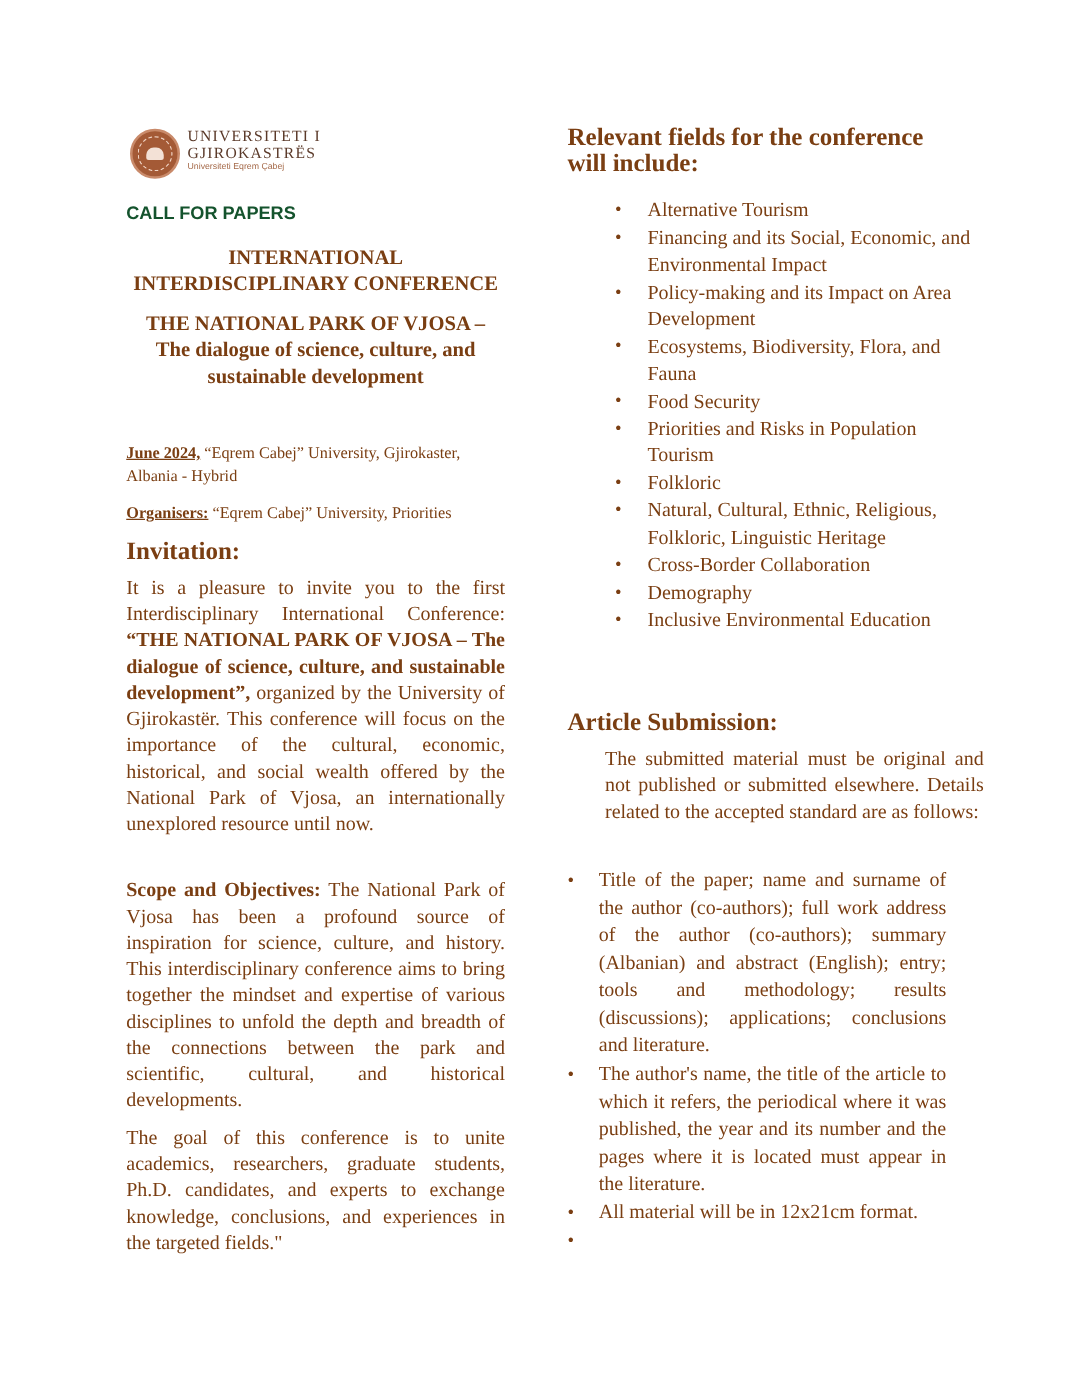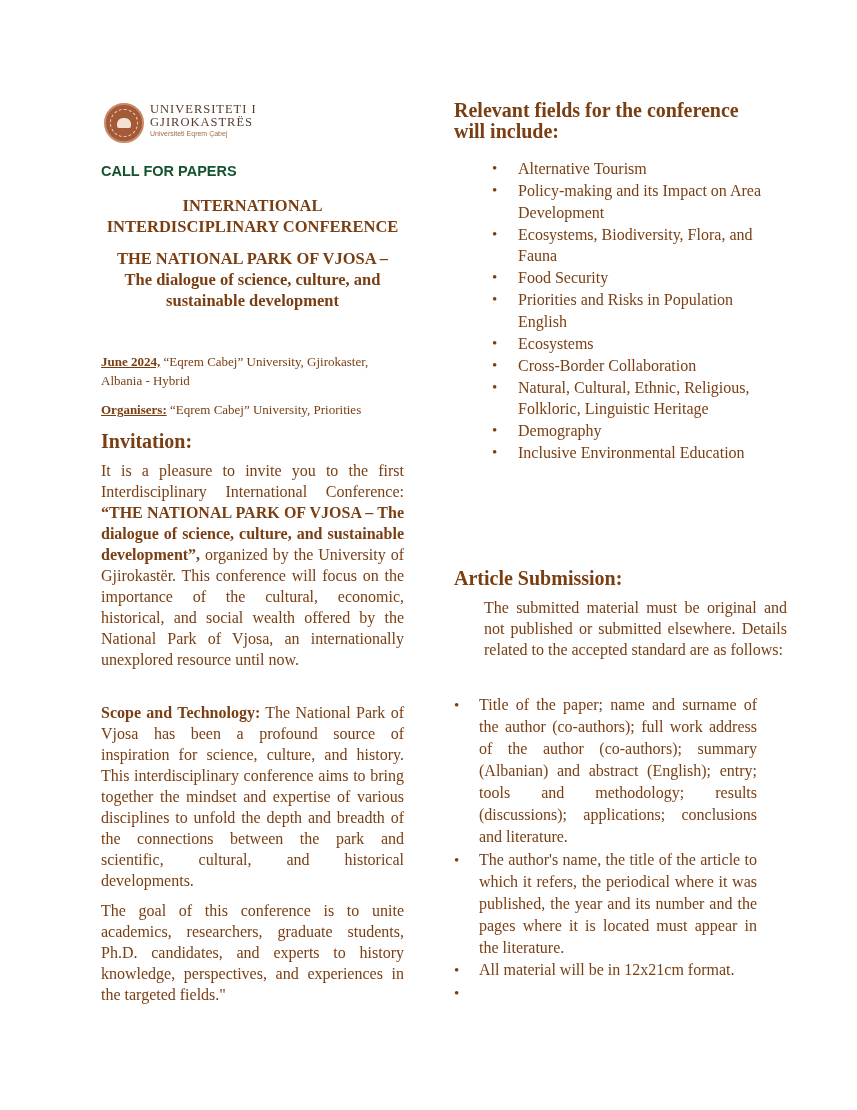"Financing and its Social, Economic," li { html: none -> <li>Financing and its Social, Economic, and Environmental Impact</li> }
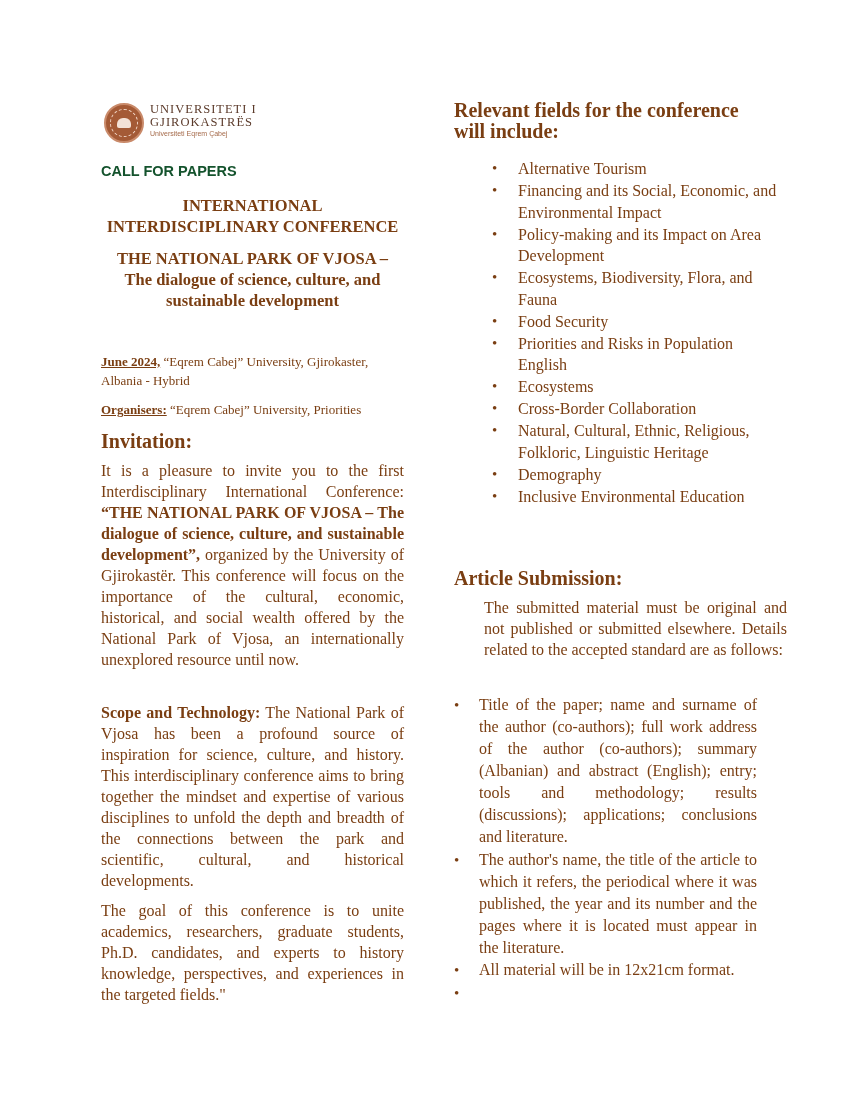"Priorities and Risks in Population" li { text: English -> Tourism }
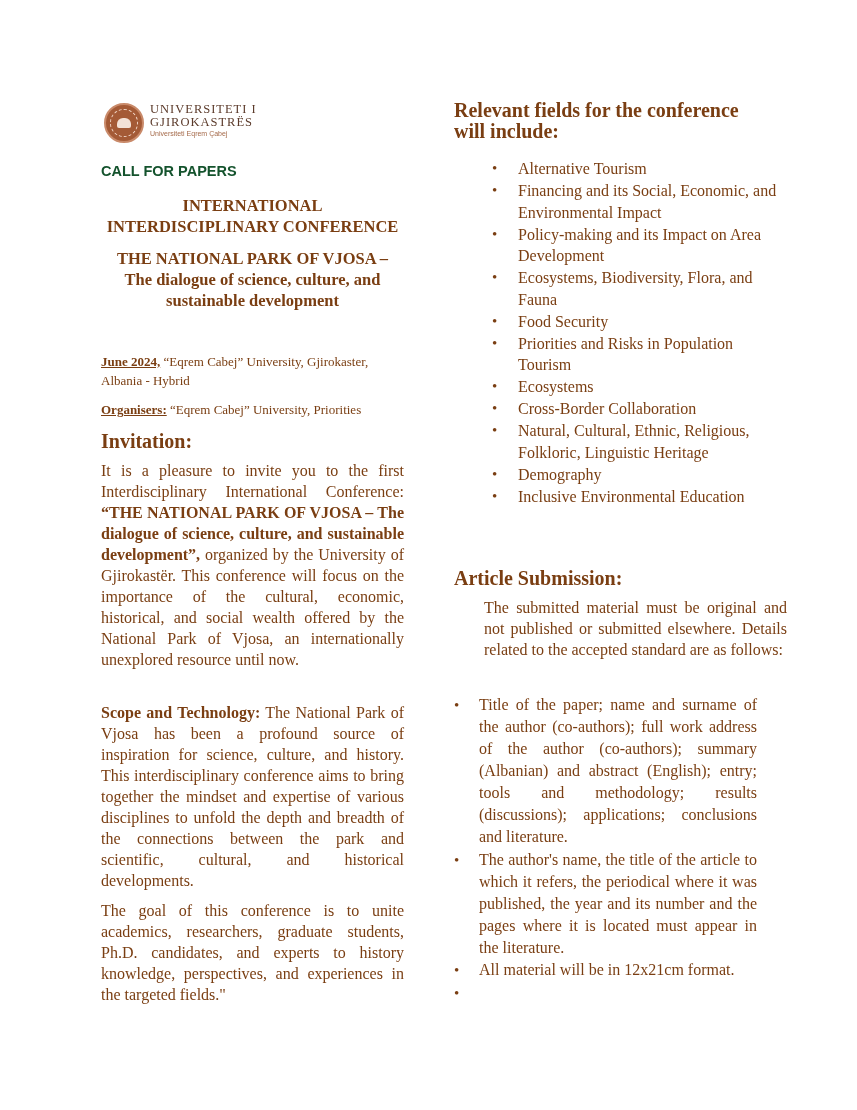"Ecosystems" li { text: Ecosystems -> Folkloric }
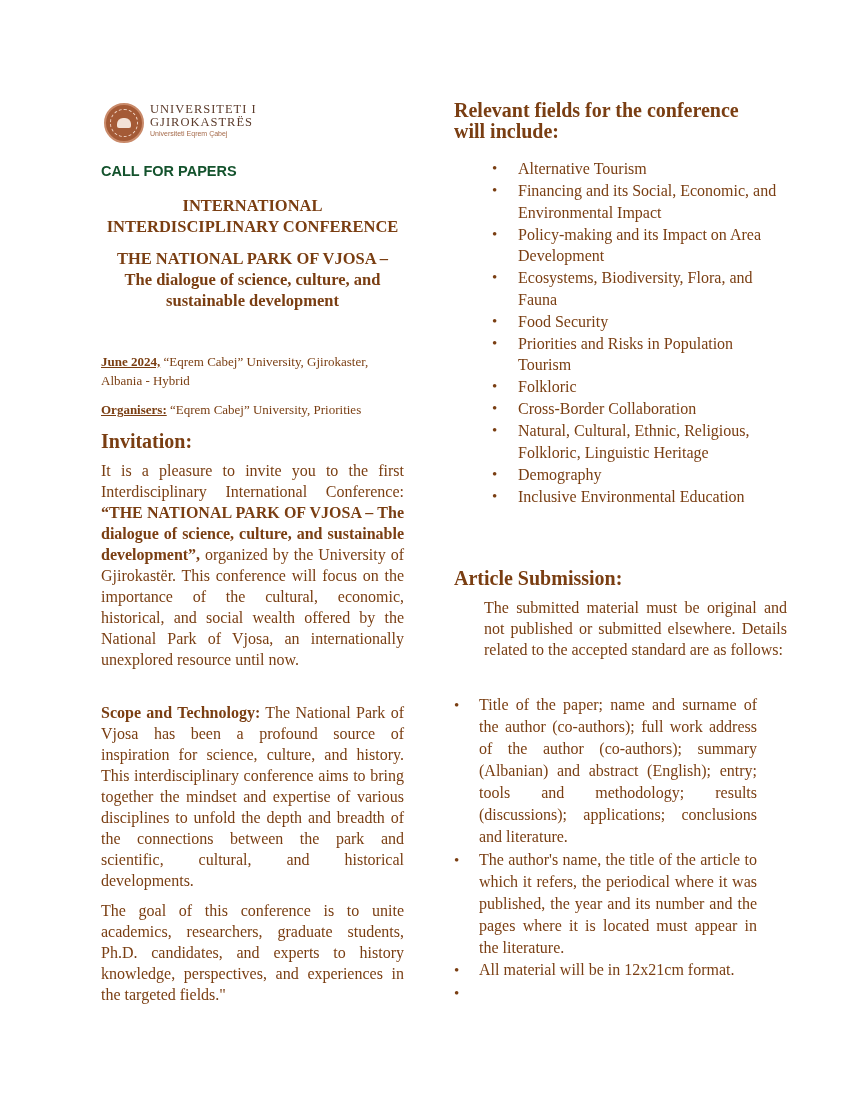"Cross-Border Collaboration" li { order: before "Natural, Cultural, Ethnic, Religious," -> after "Natural, Cultural, Ethnic, Religious," }
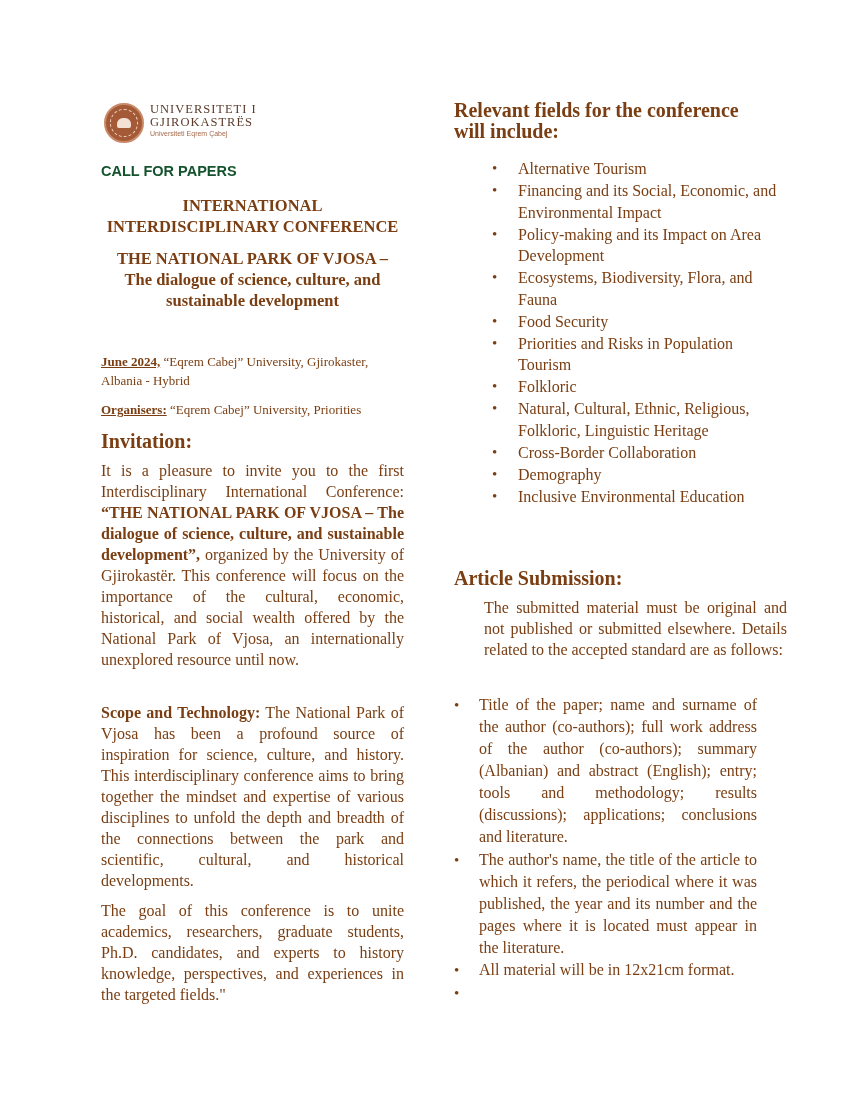"Scope and Technology:" b { text: Technology -> Objectives }
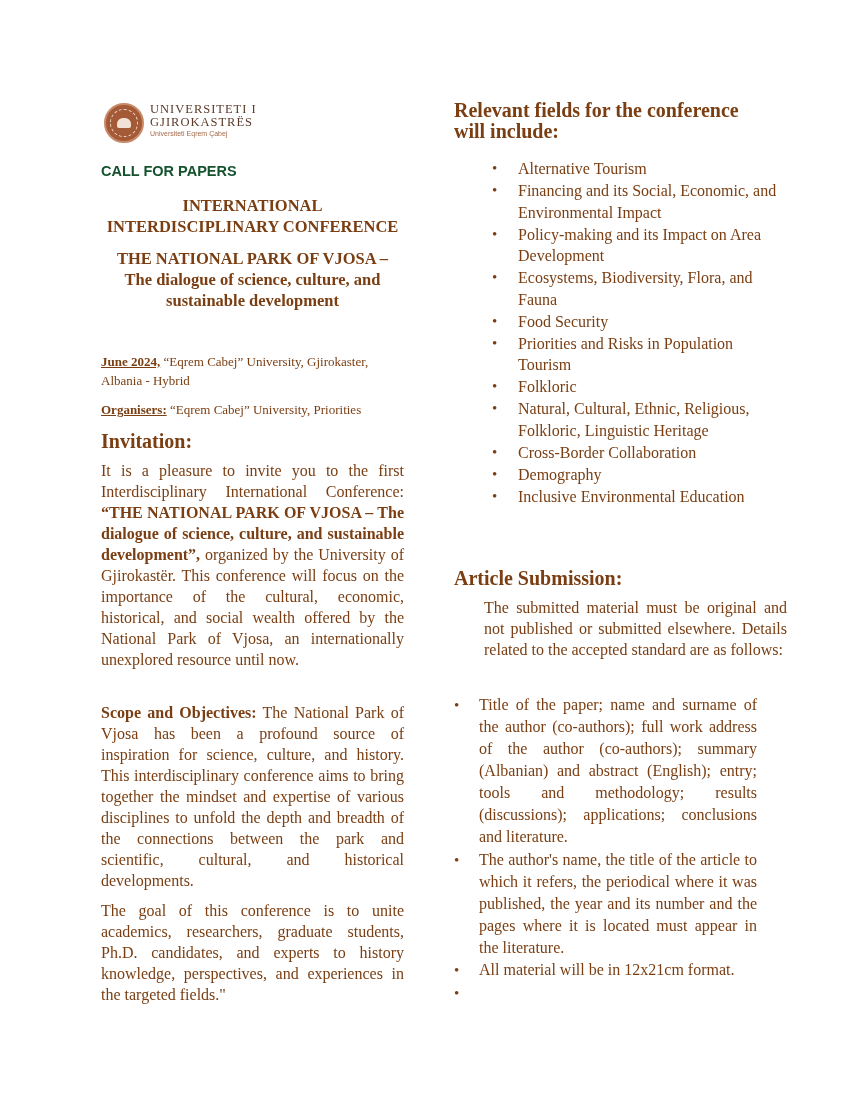"The goal of this conference" div.para { text: history knowledge, perspectives -> exchange knowledge, conclusions }
